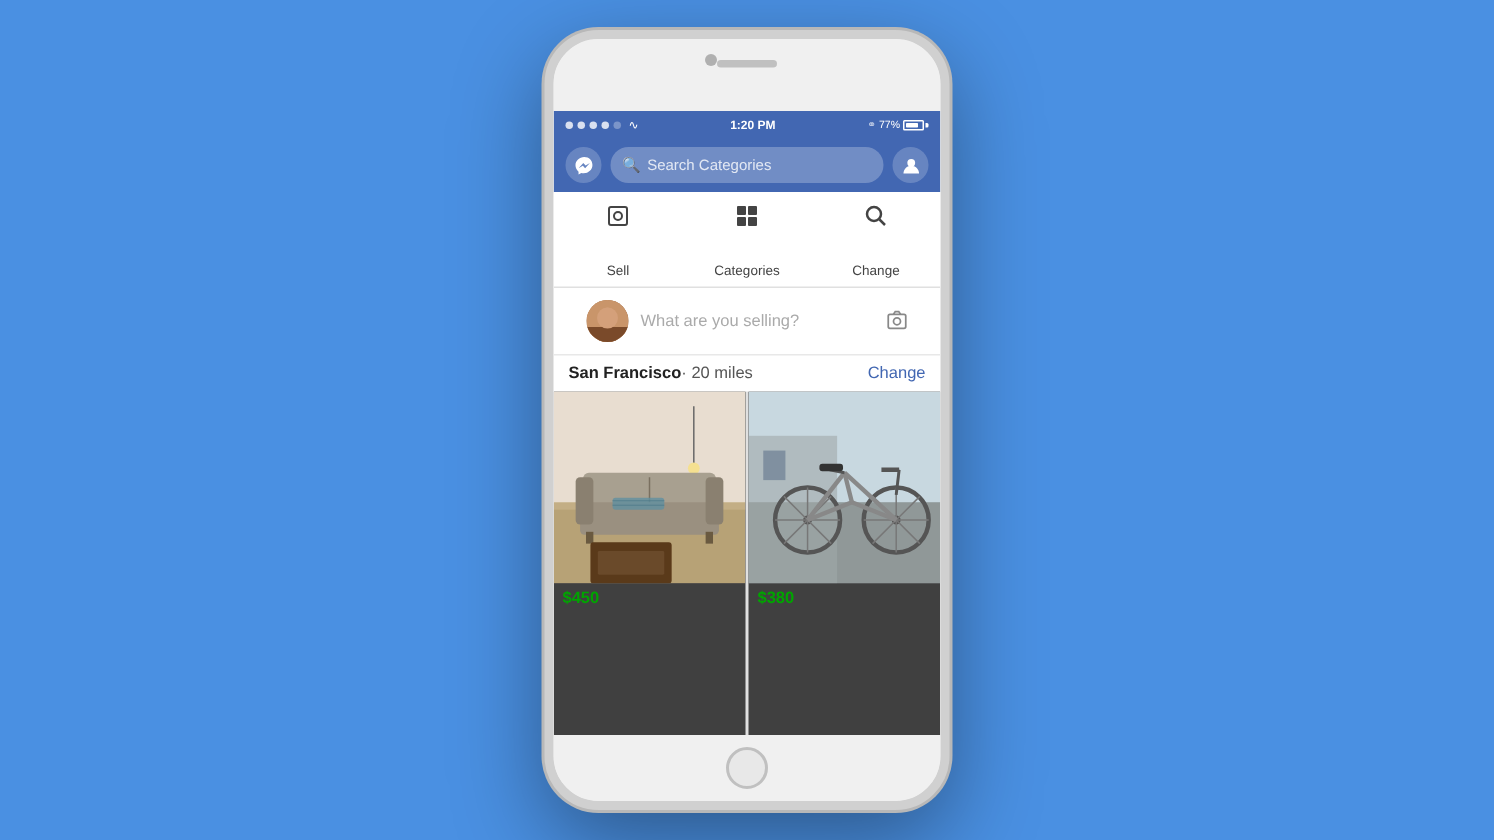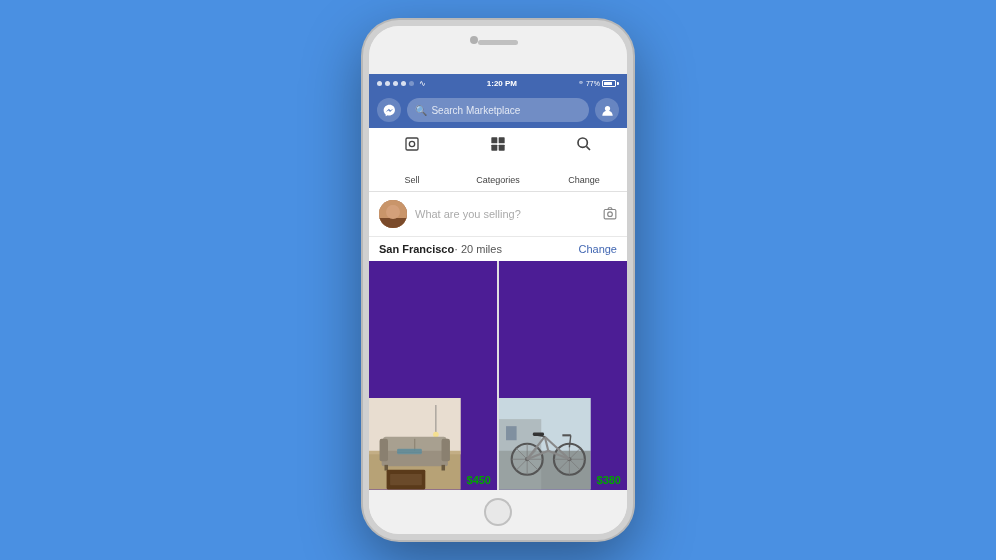"Search Marketplace" span.search-bar-text { text: Marketplace -> Categories }
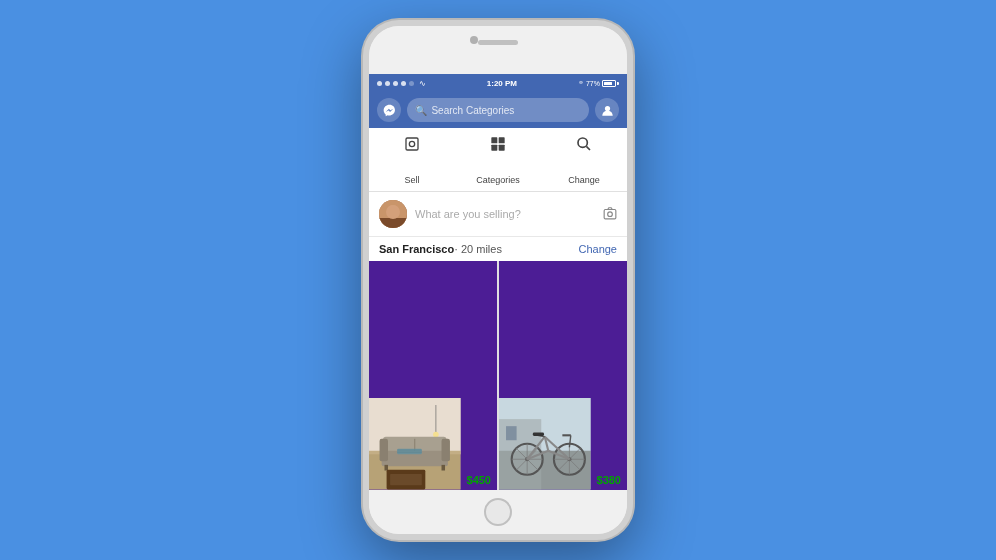"What are you selling?" .sell-area { padding: 8px 10px -> 8px 22px }
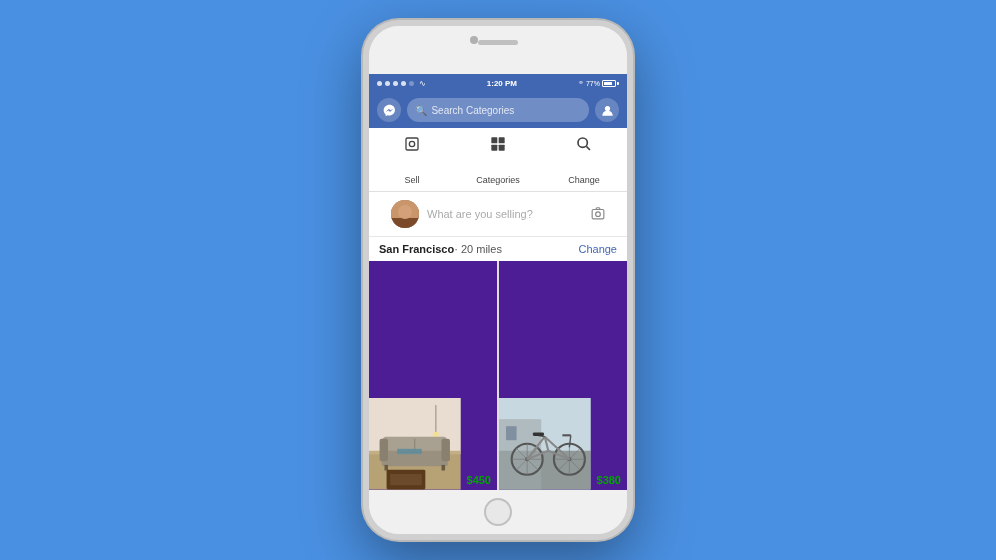"$450" .product-card { align-items: flex-end -> none; background: #4c1d95 -> #404040; flex-direction: row -> column }
